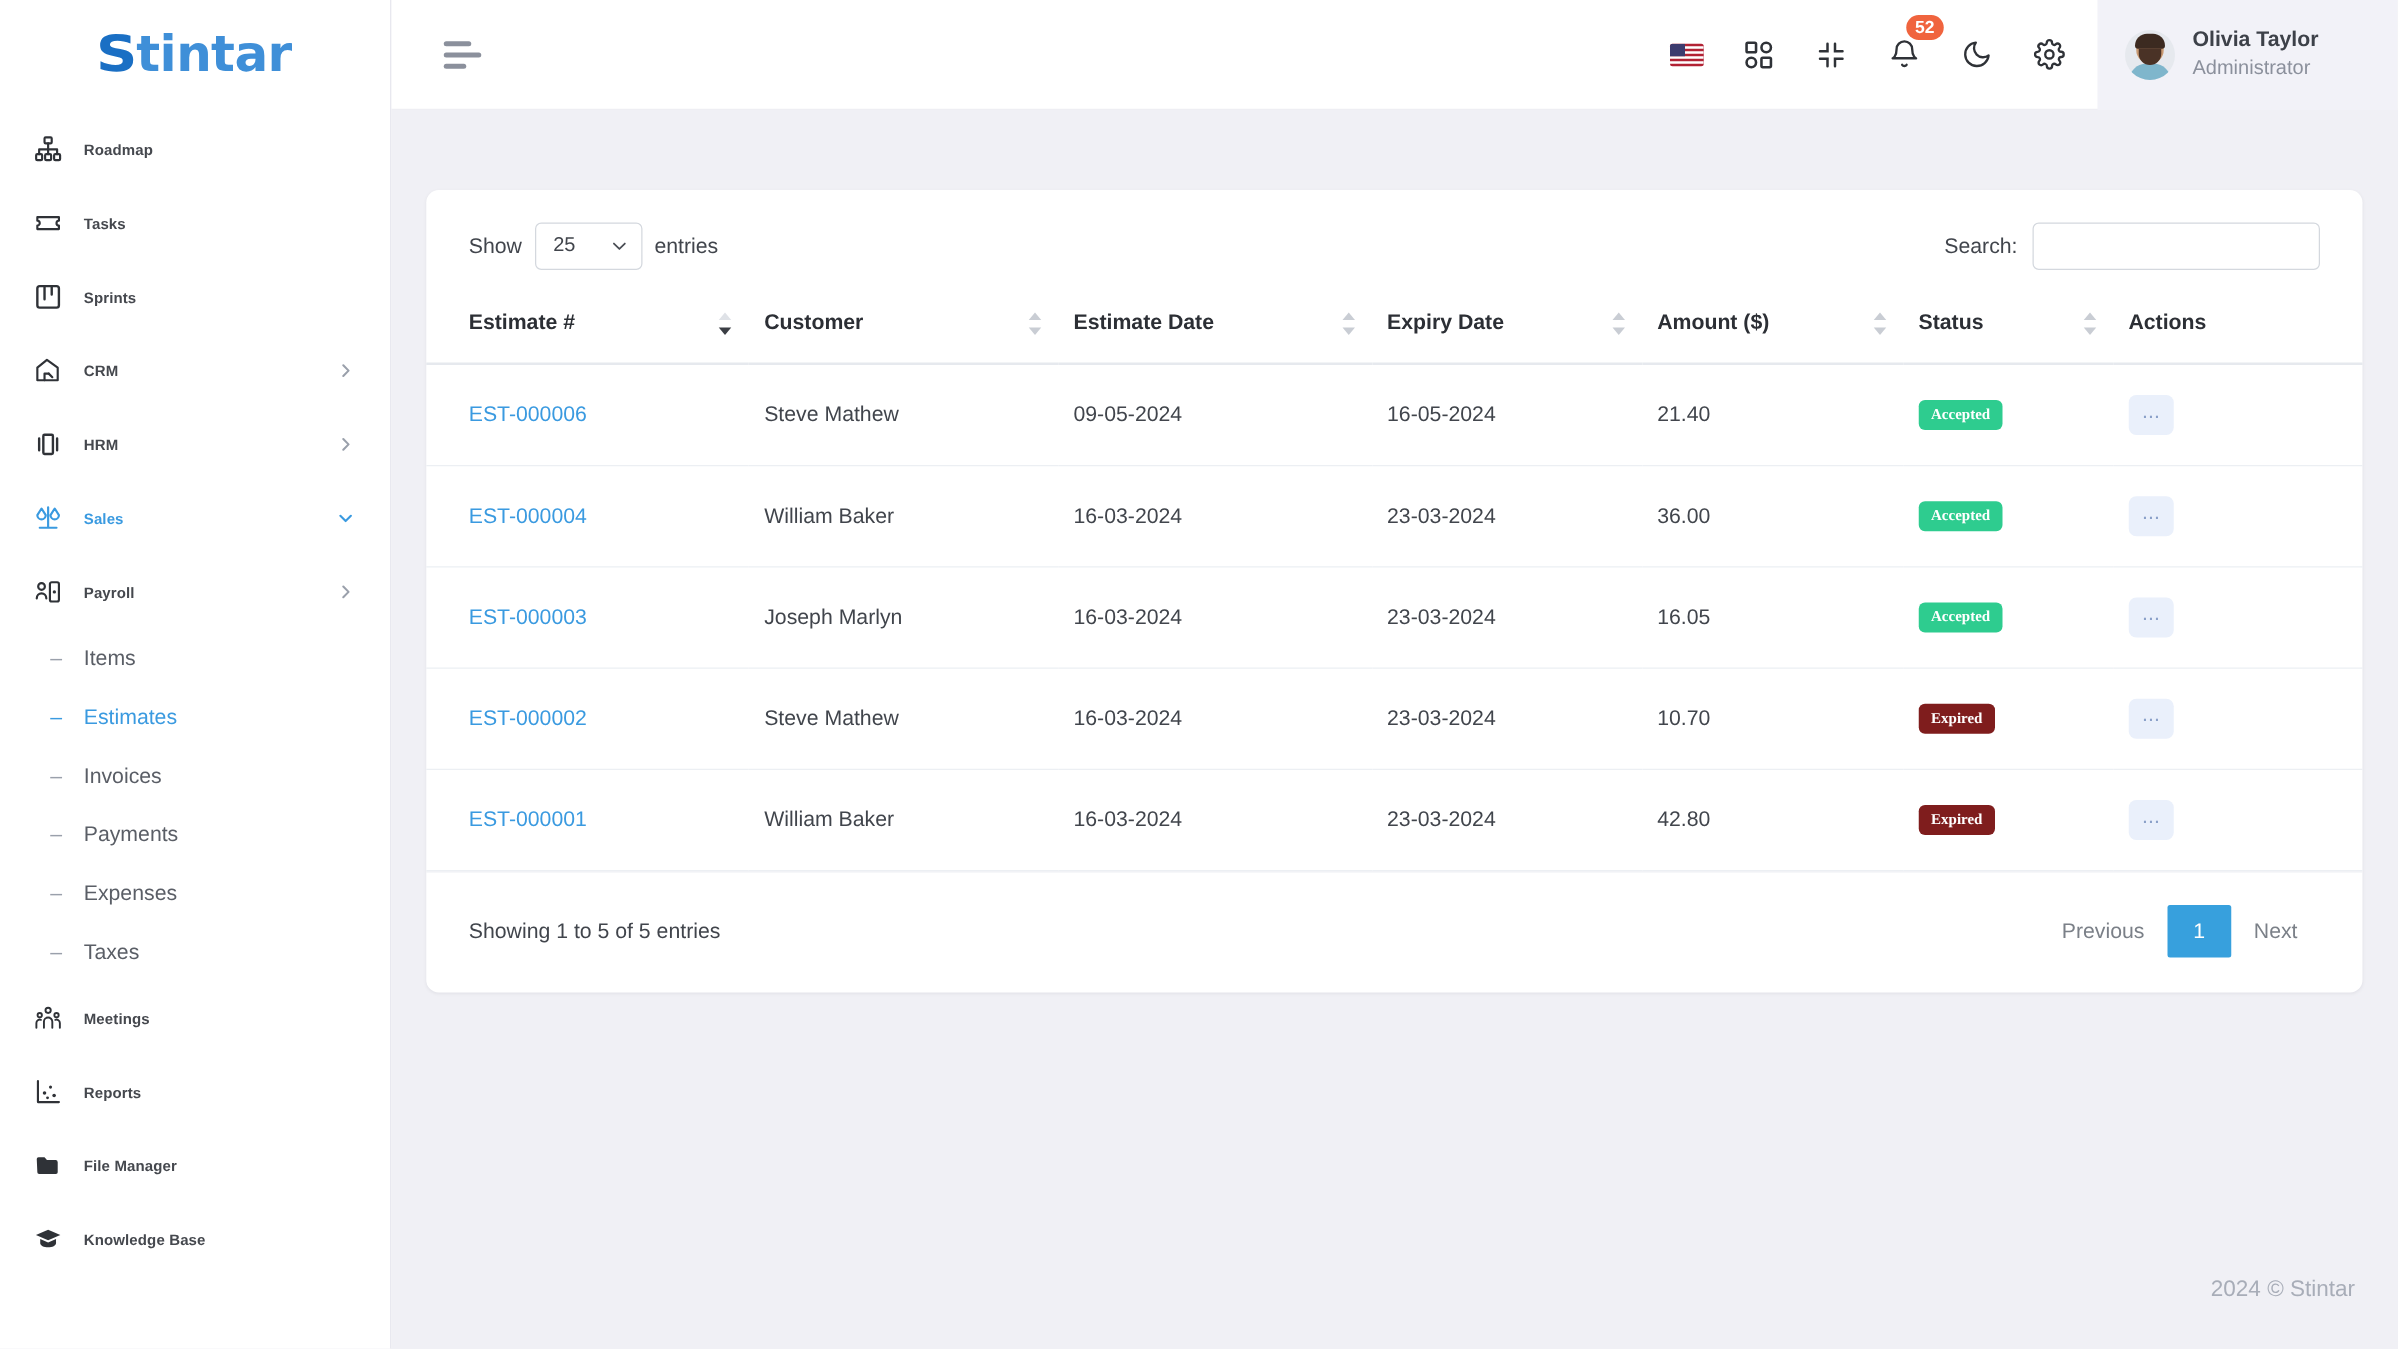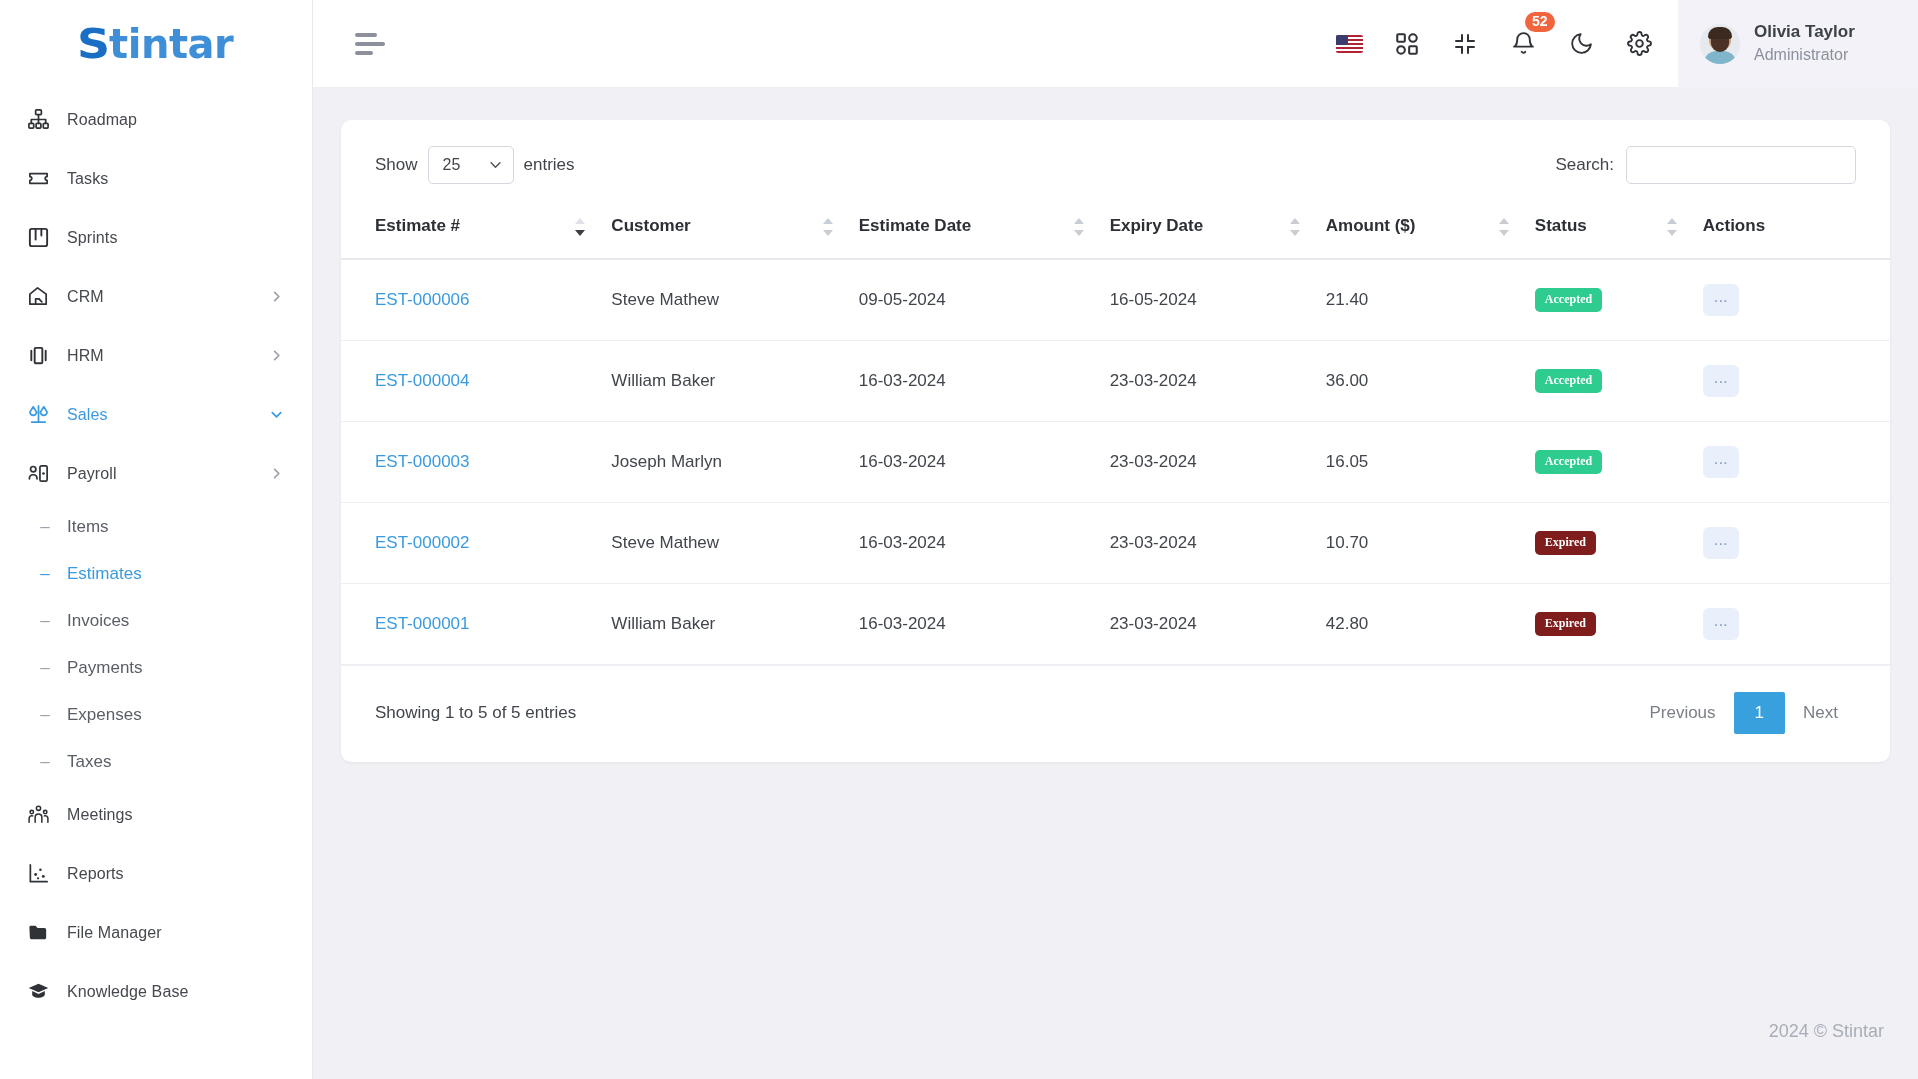"52" .main { gap: none -> 32px }
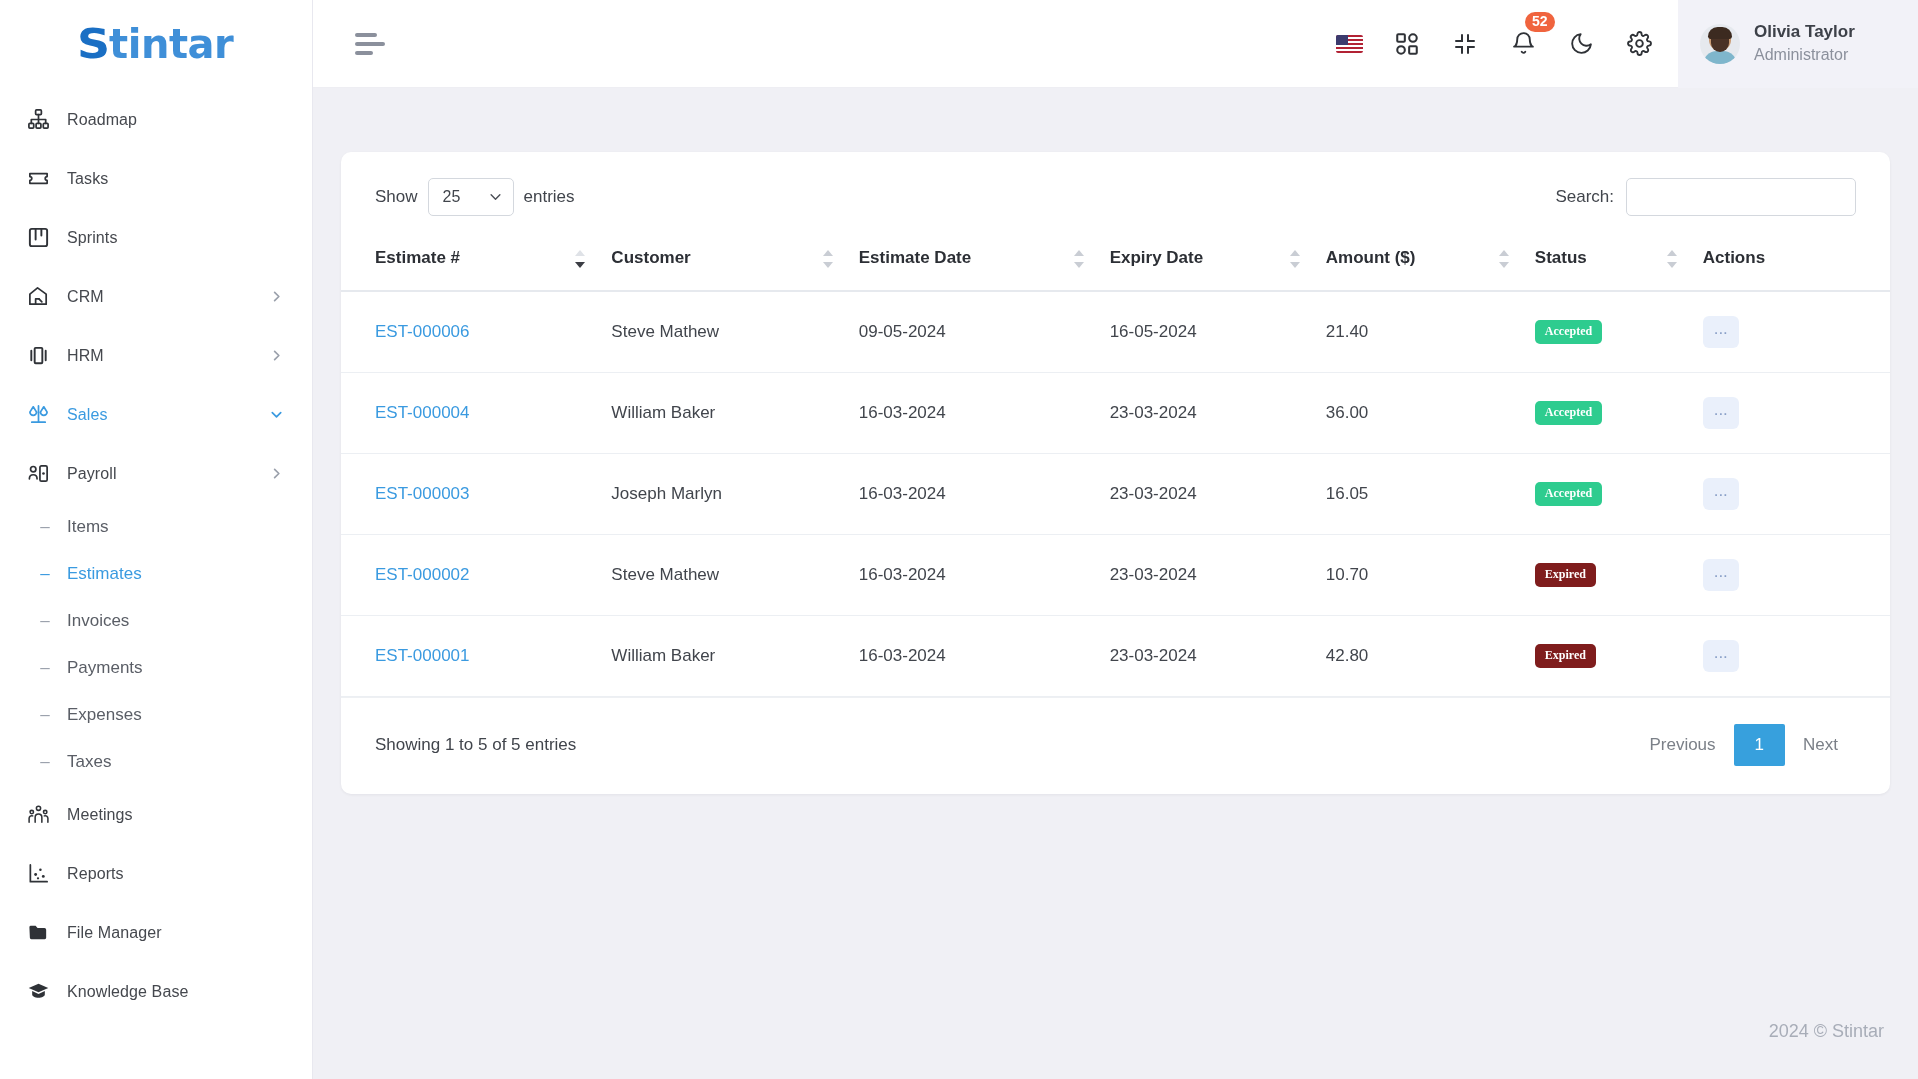"Roadmap" .nav-item .lbl { font-size: 16px -> 12px; font-weight: none -> bold }
